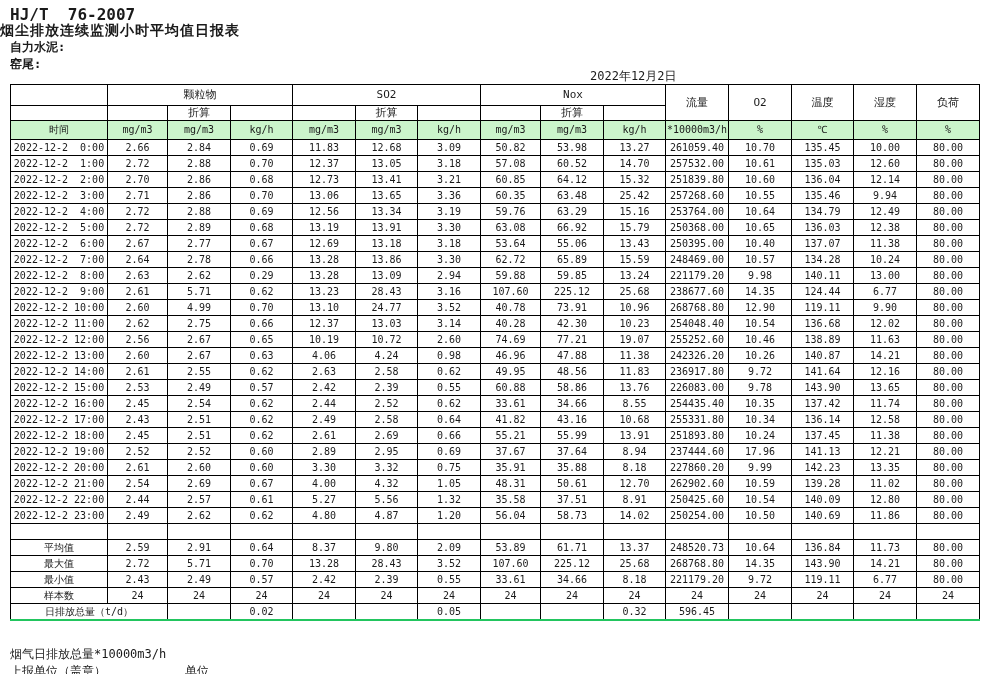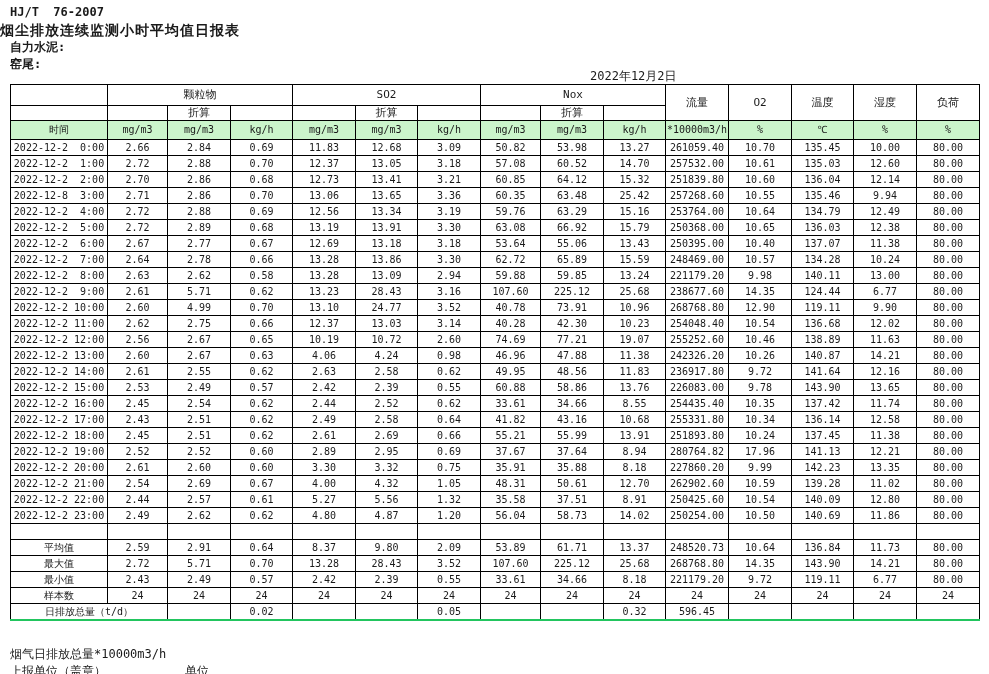"HJ/T 76-2007" .std-no { font-size: 12px -> 16px }
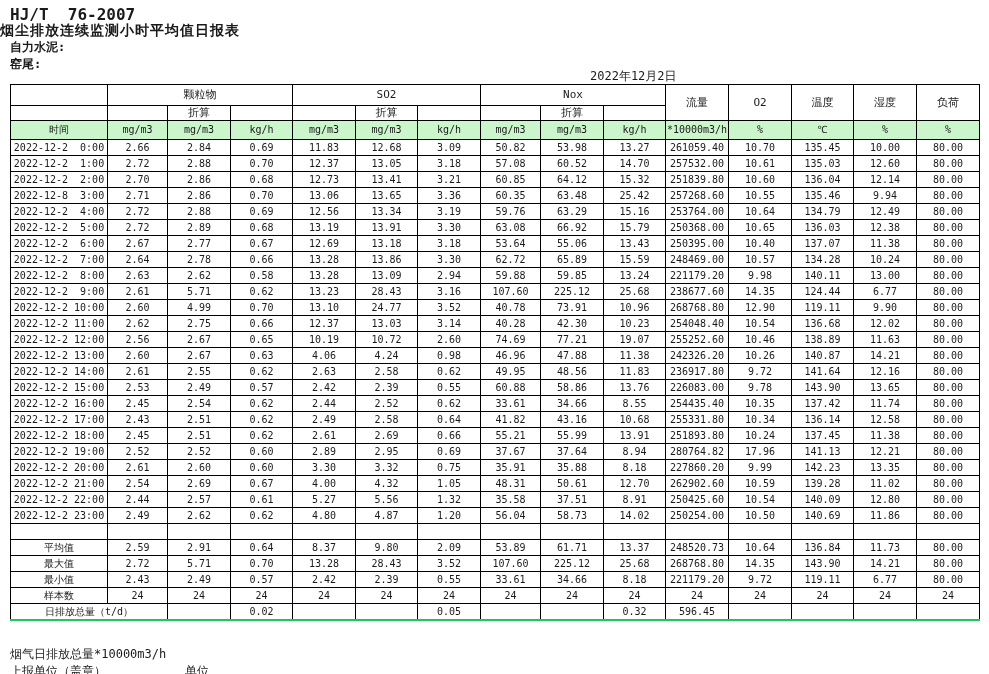"2022-12-8 3:00" td { text: 2022-12-8 -> 2022-12-2 }
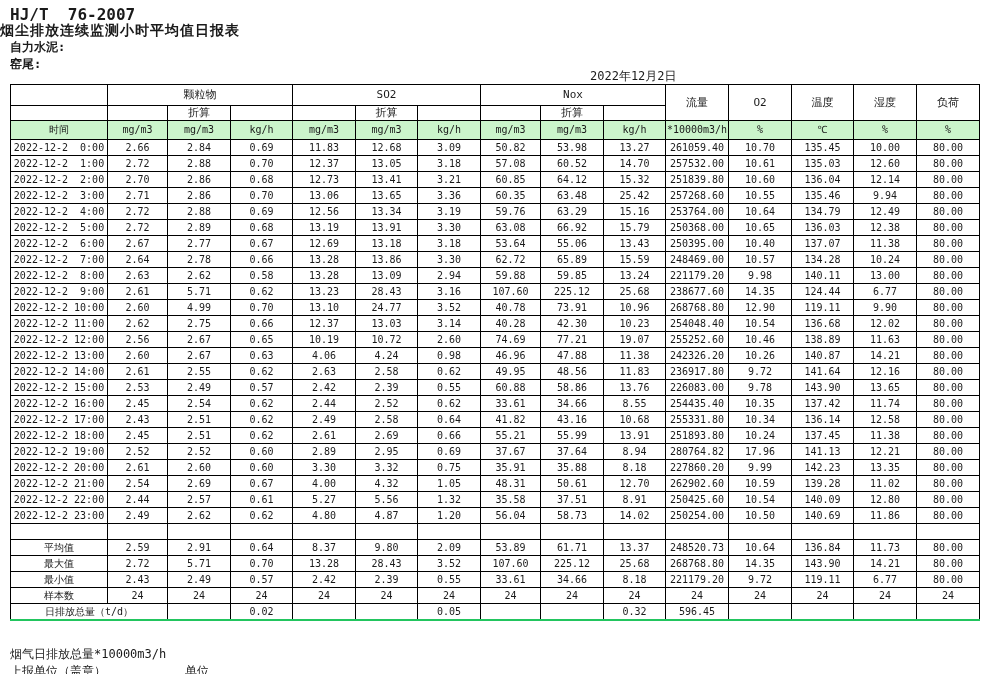"0.58" td { text: 0.58 -> 0.29 }
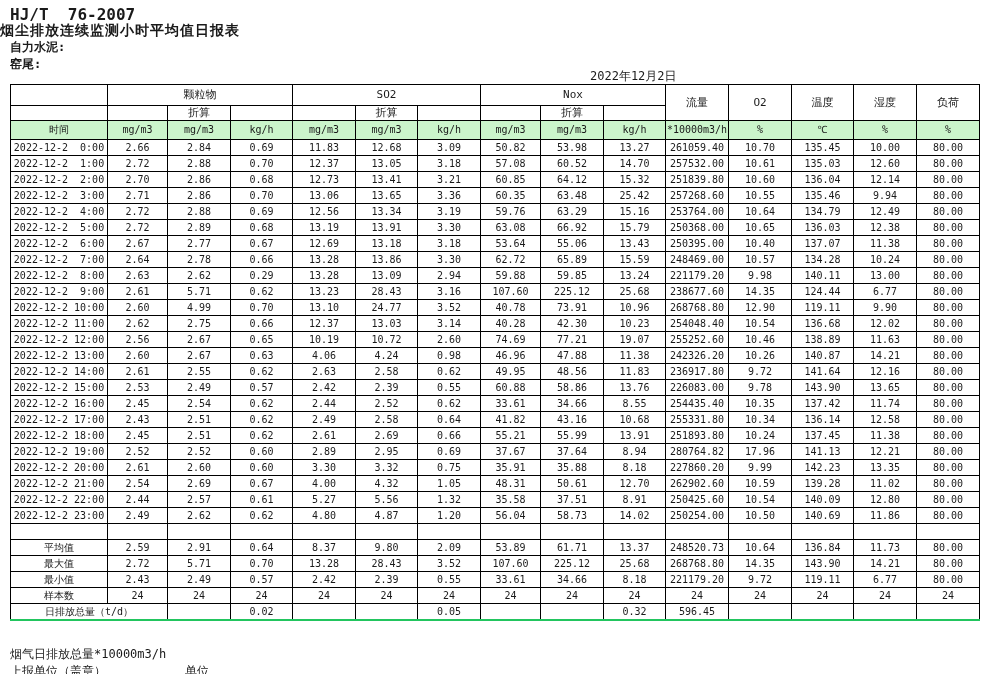"280764.82" td { text: 280764.82 -> 237444.60 }
